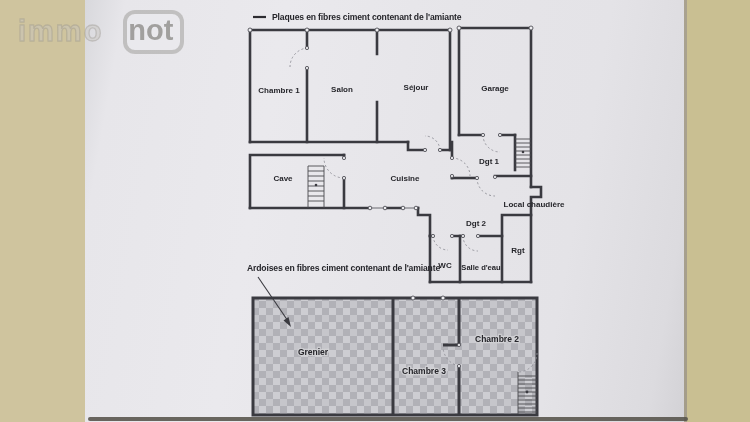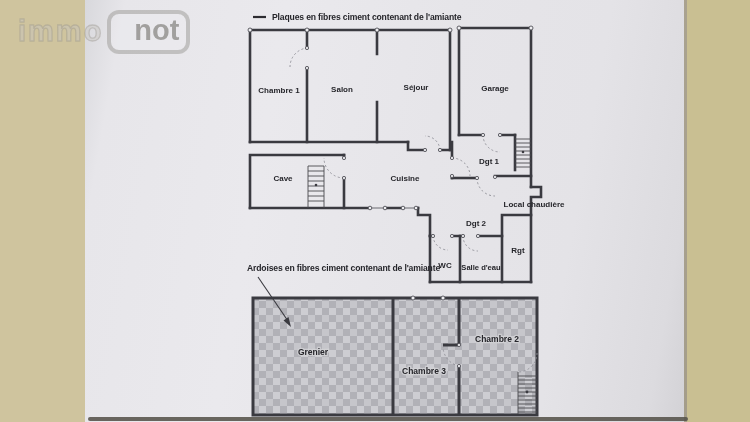"immo" #wm-immo { padding: 2px 4px 4px 8px -> 2px 20px 4px 8px }
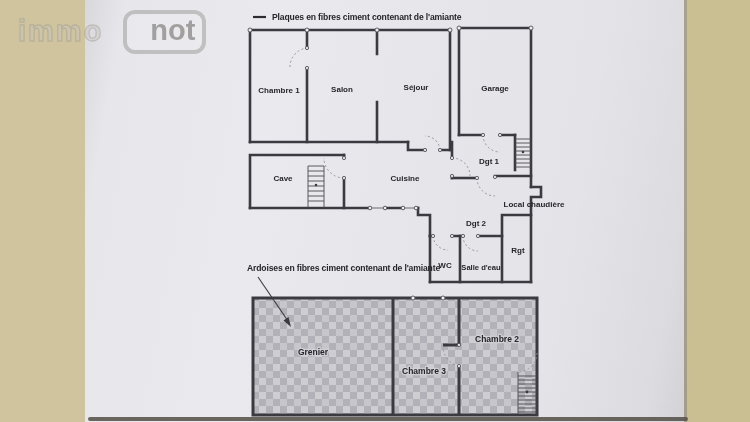"not" #wm-not { padding: 0 7px 3px 23px -> 0 7px 3px 1px }
